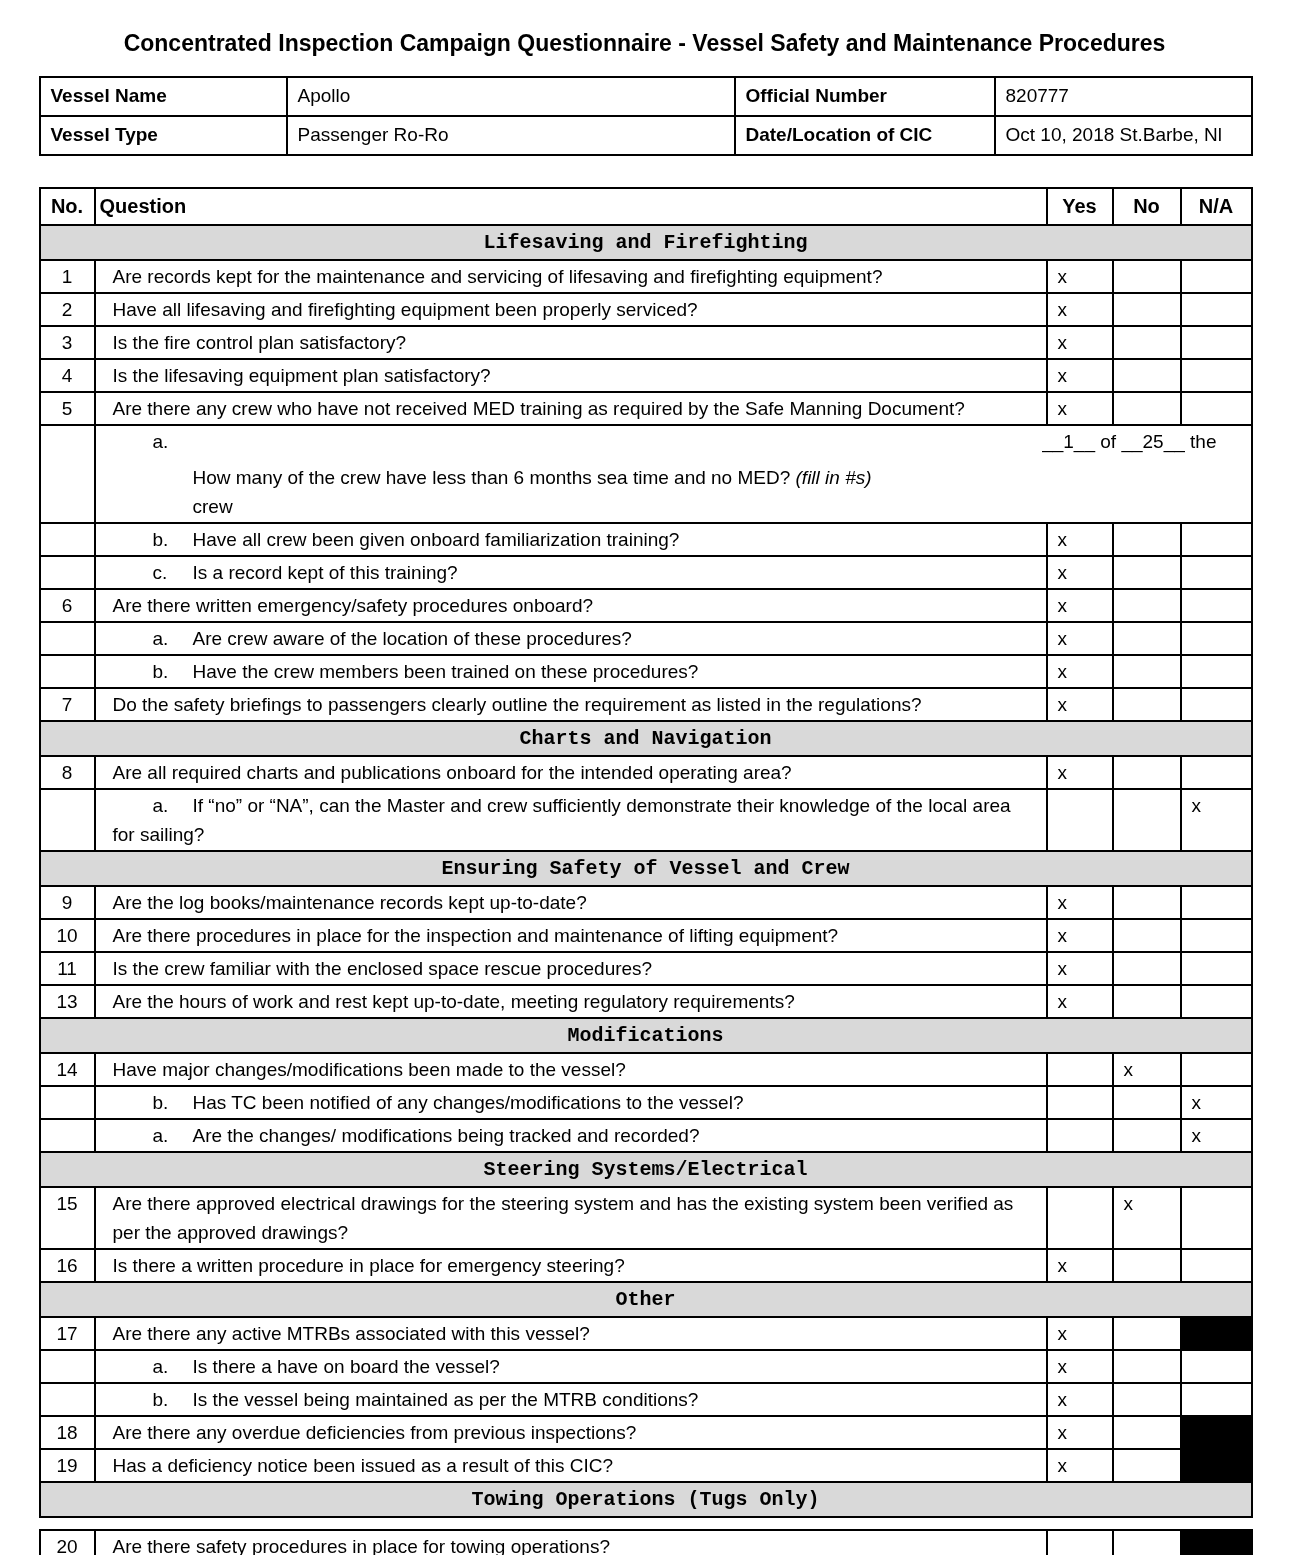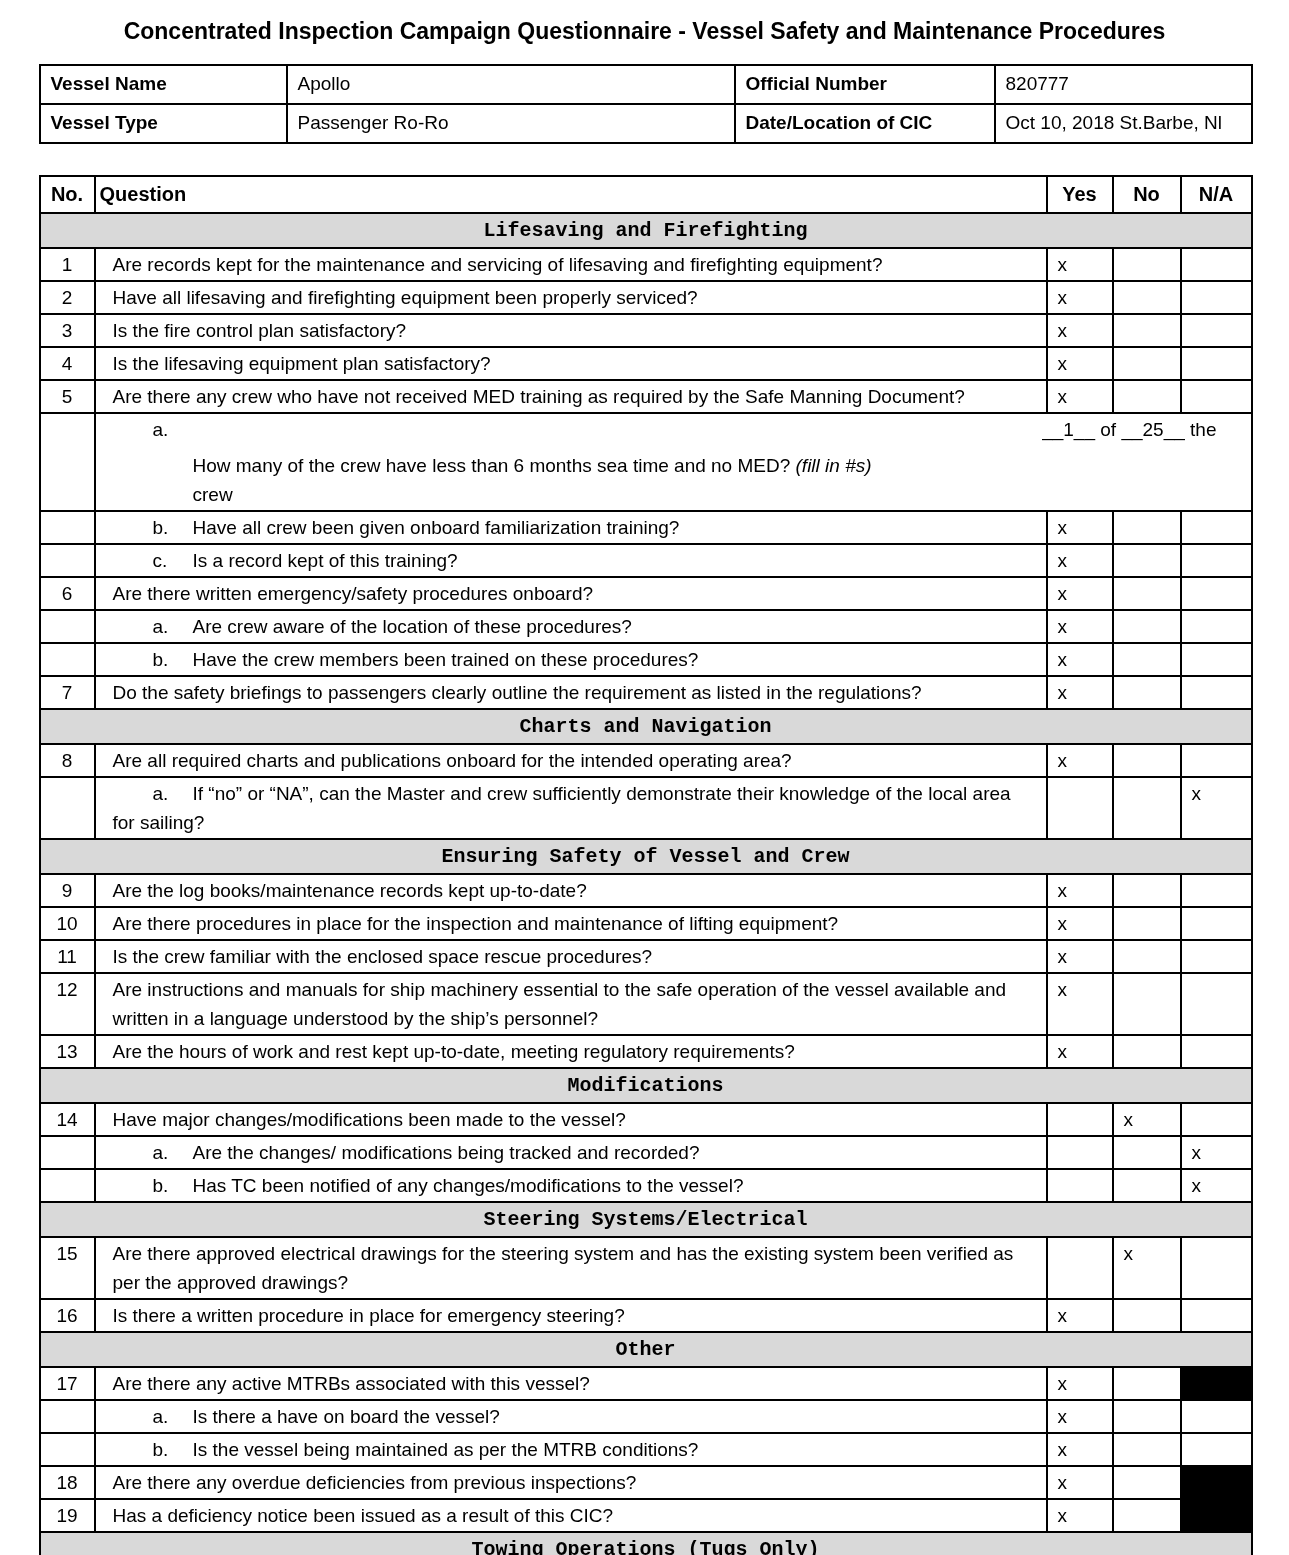"Concentrated Inspection Campaign" .doc-title { margin: 8px 0 19px 0 -> 20px 0 19px 0 }
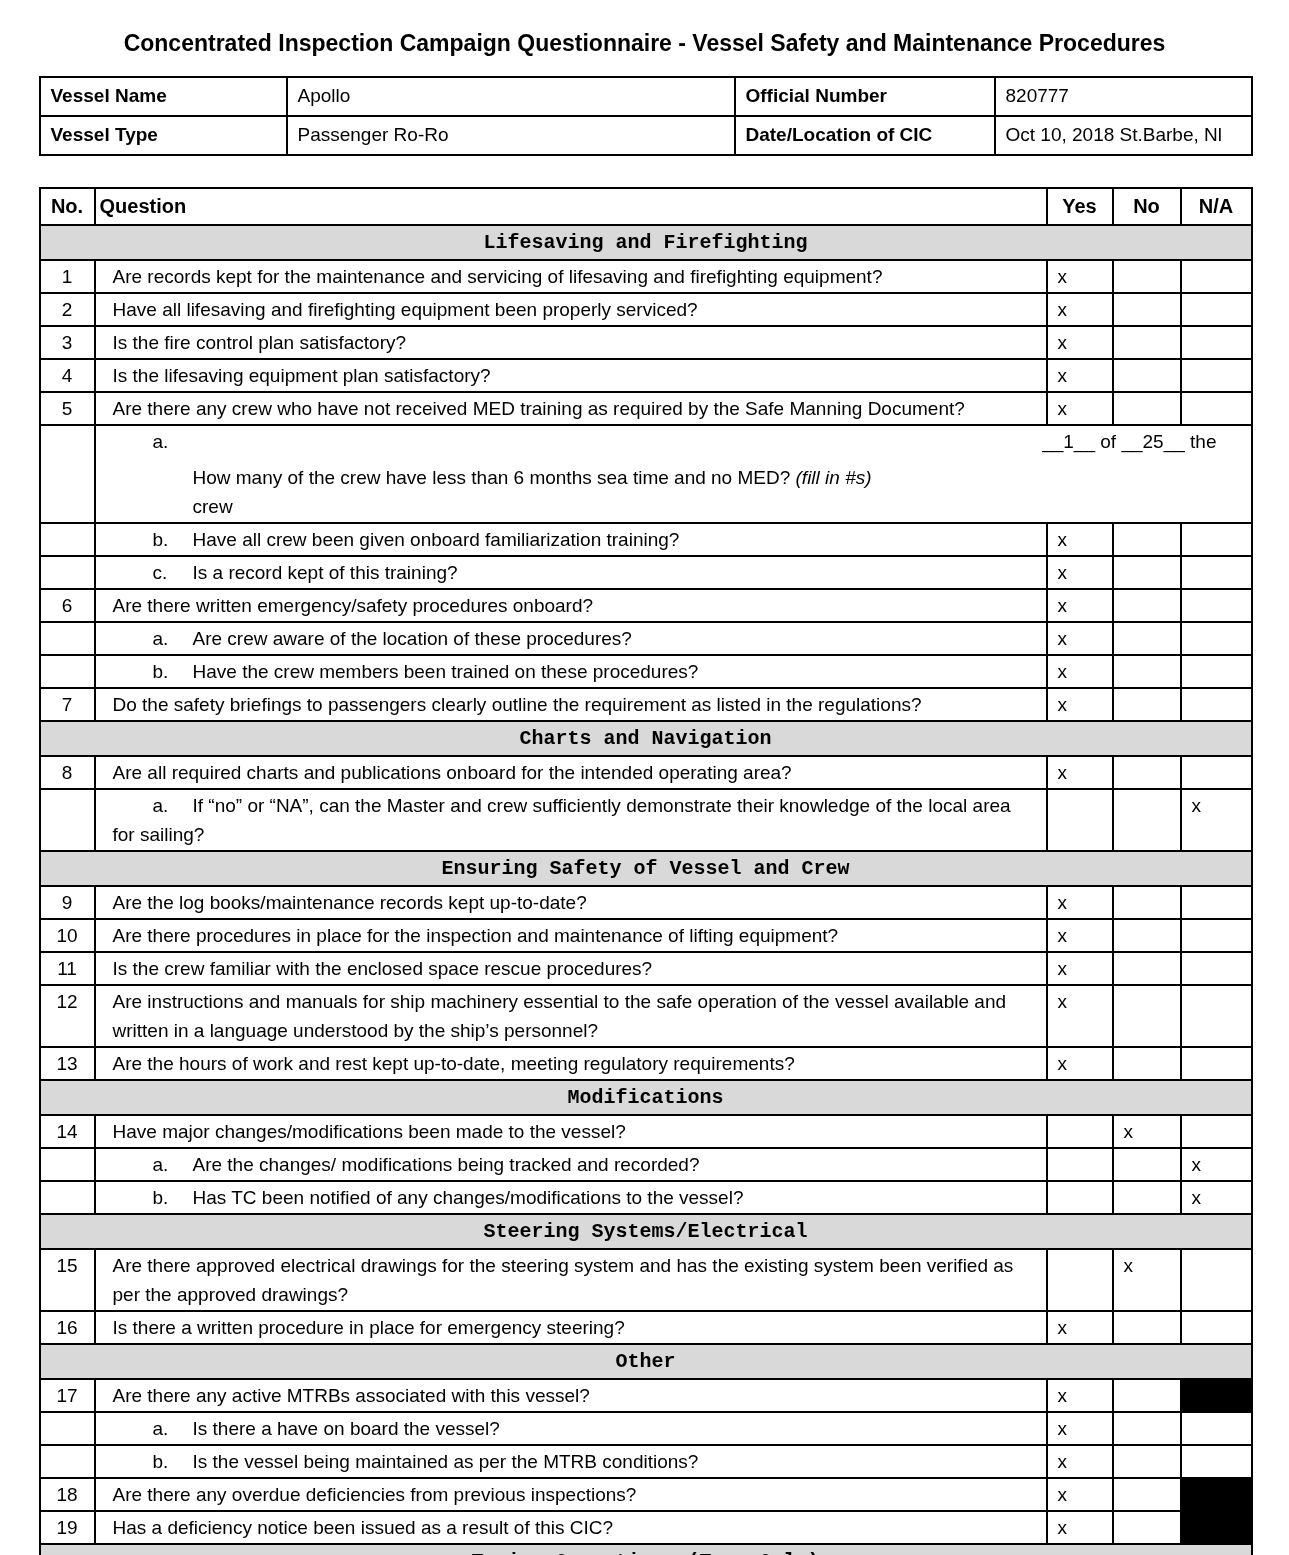"12" tr { html: <tr> <td>12</td> <td>Are instructions and manuals for ship machinery essential to the safe operation of the vessel available and written in a language understood by the ship’s personnel?</td> <td>x</td> <td></td> <td></td> </tr> -> none }
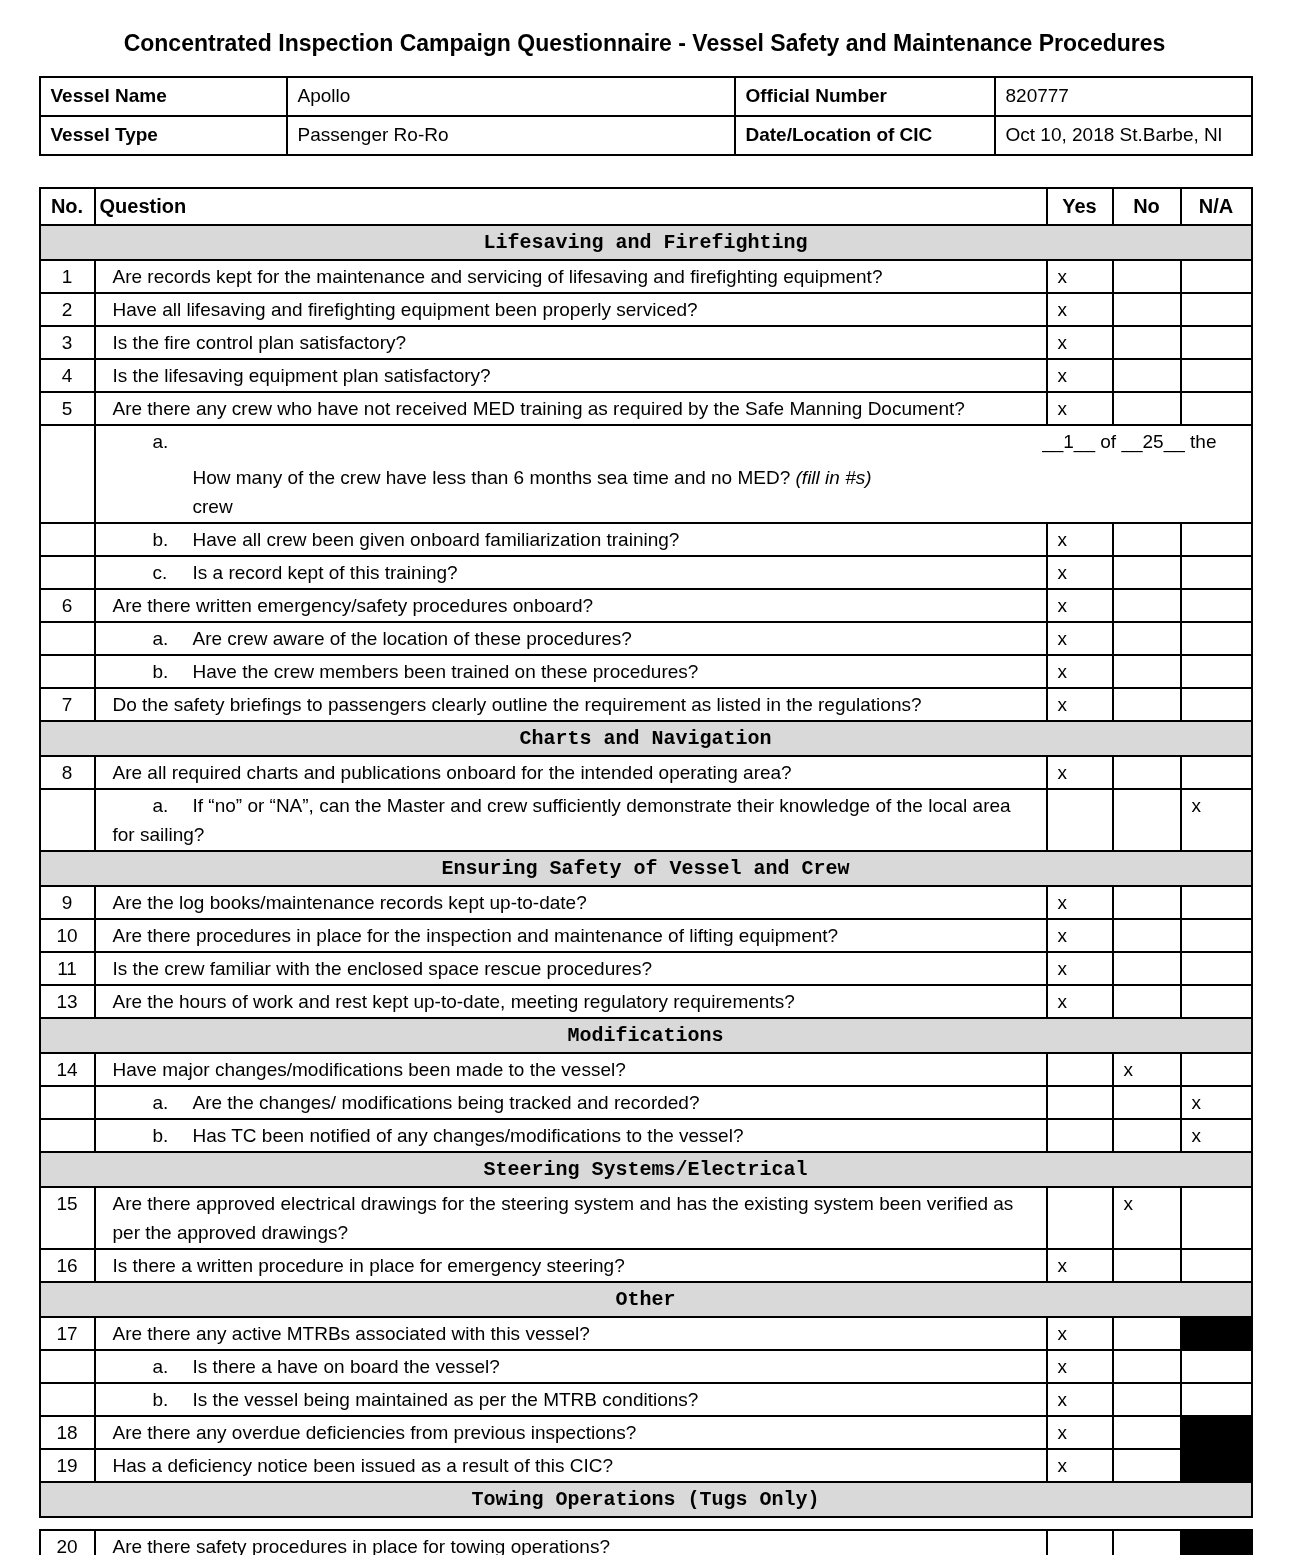"a. Are the changes/ modifications" tr { order: before "b. Has TC been notified" -> after "b. Has TC been notified" }
